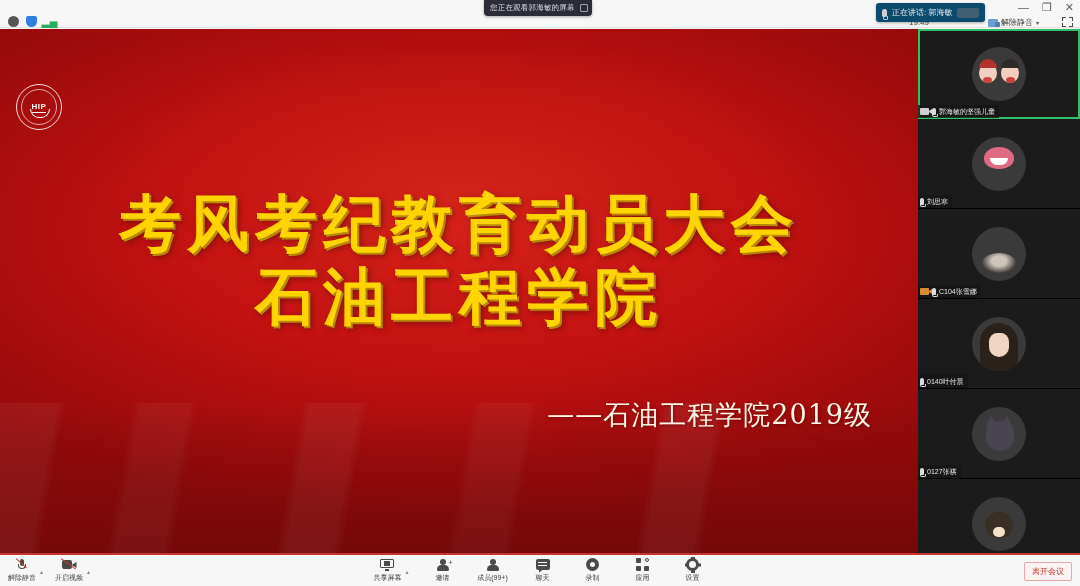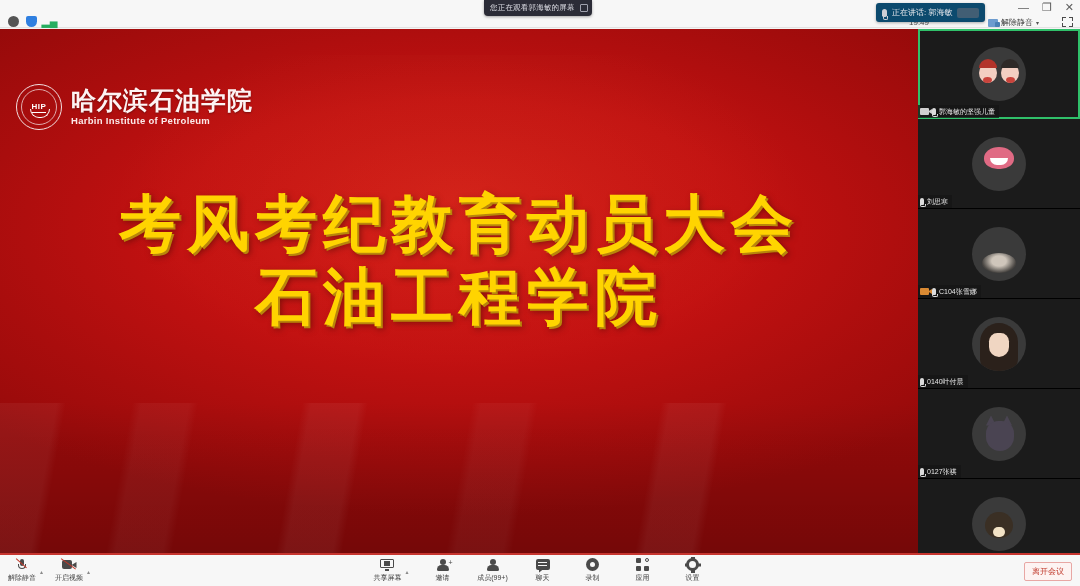"哈尔滨石油学院" div.logo-text { html: <div> <div>哈尔滨石油学院</div> <div>Harbin Institute of Petroleum</div> </div> -> none }
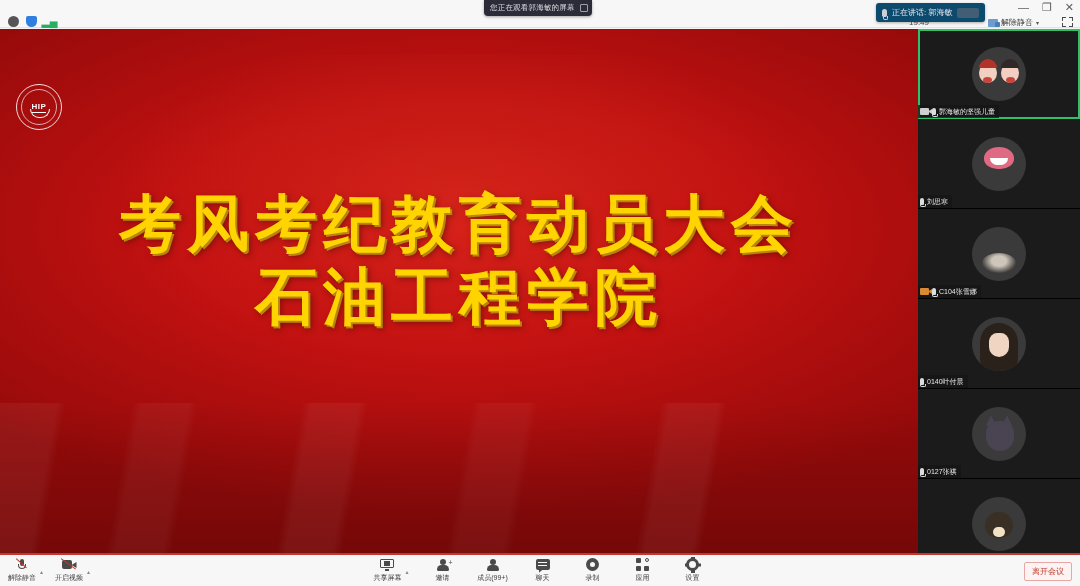"——石油工程学院2019级" div.subtitle { html: none -> <div>——石油工程学院2019级</div> }
